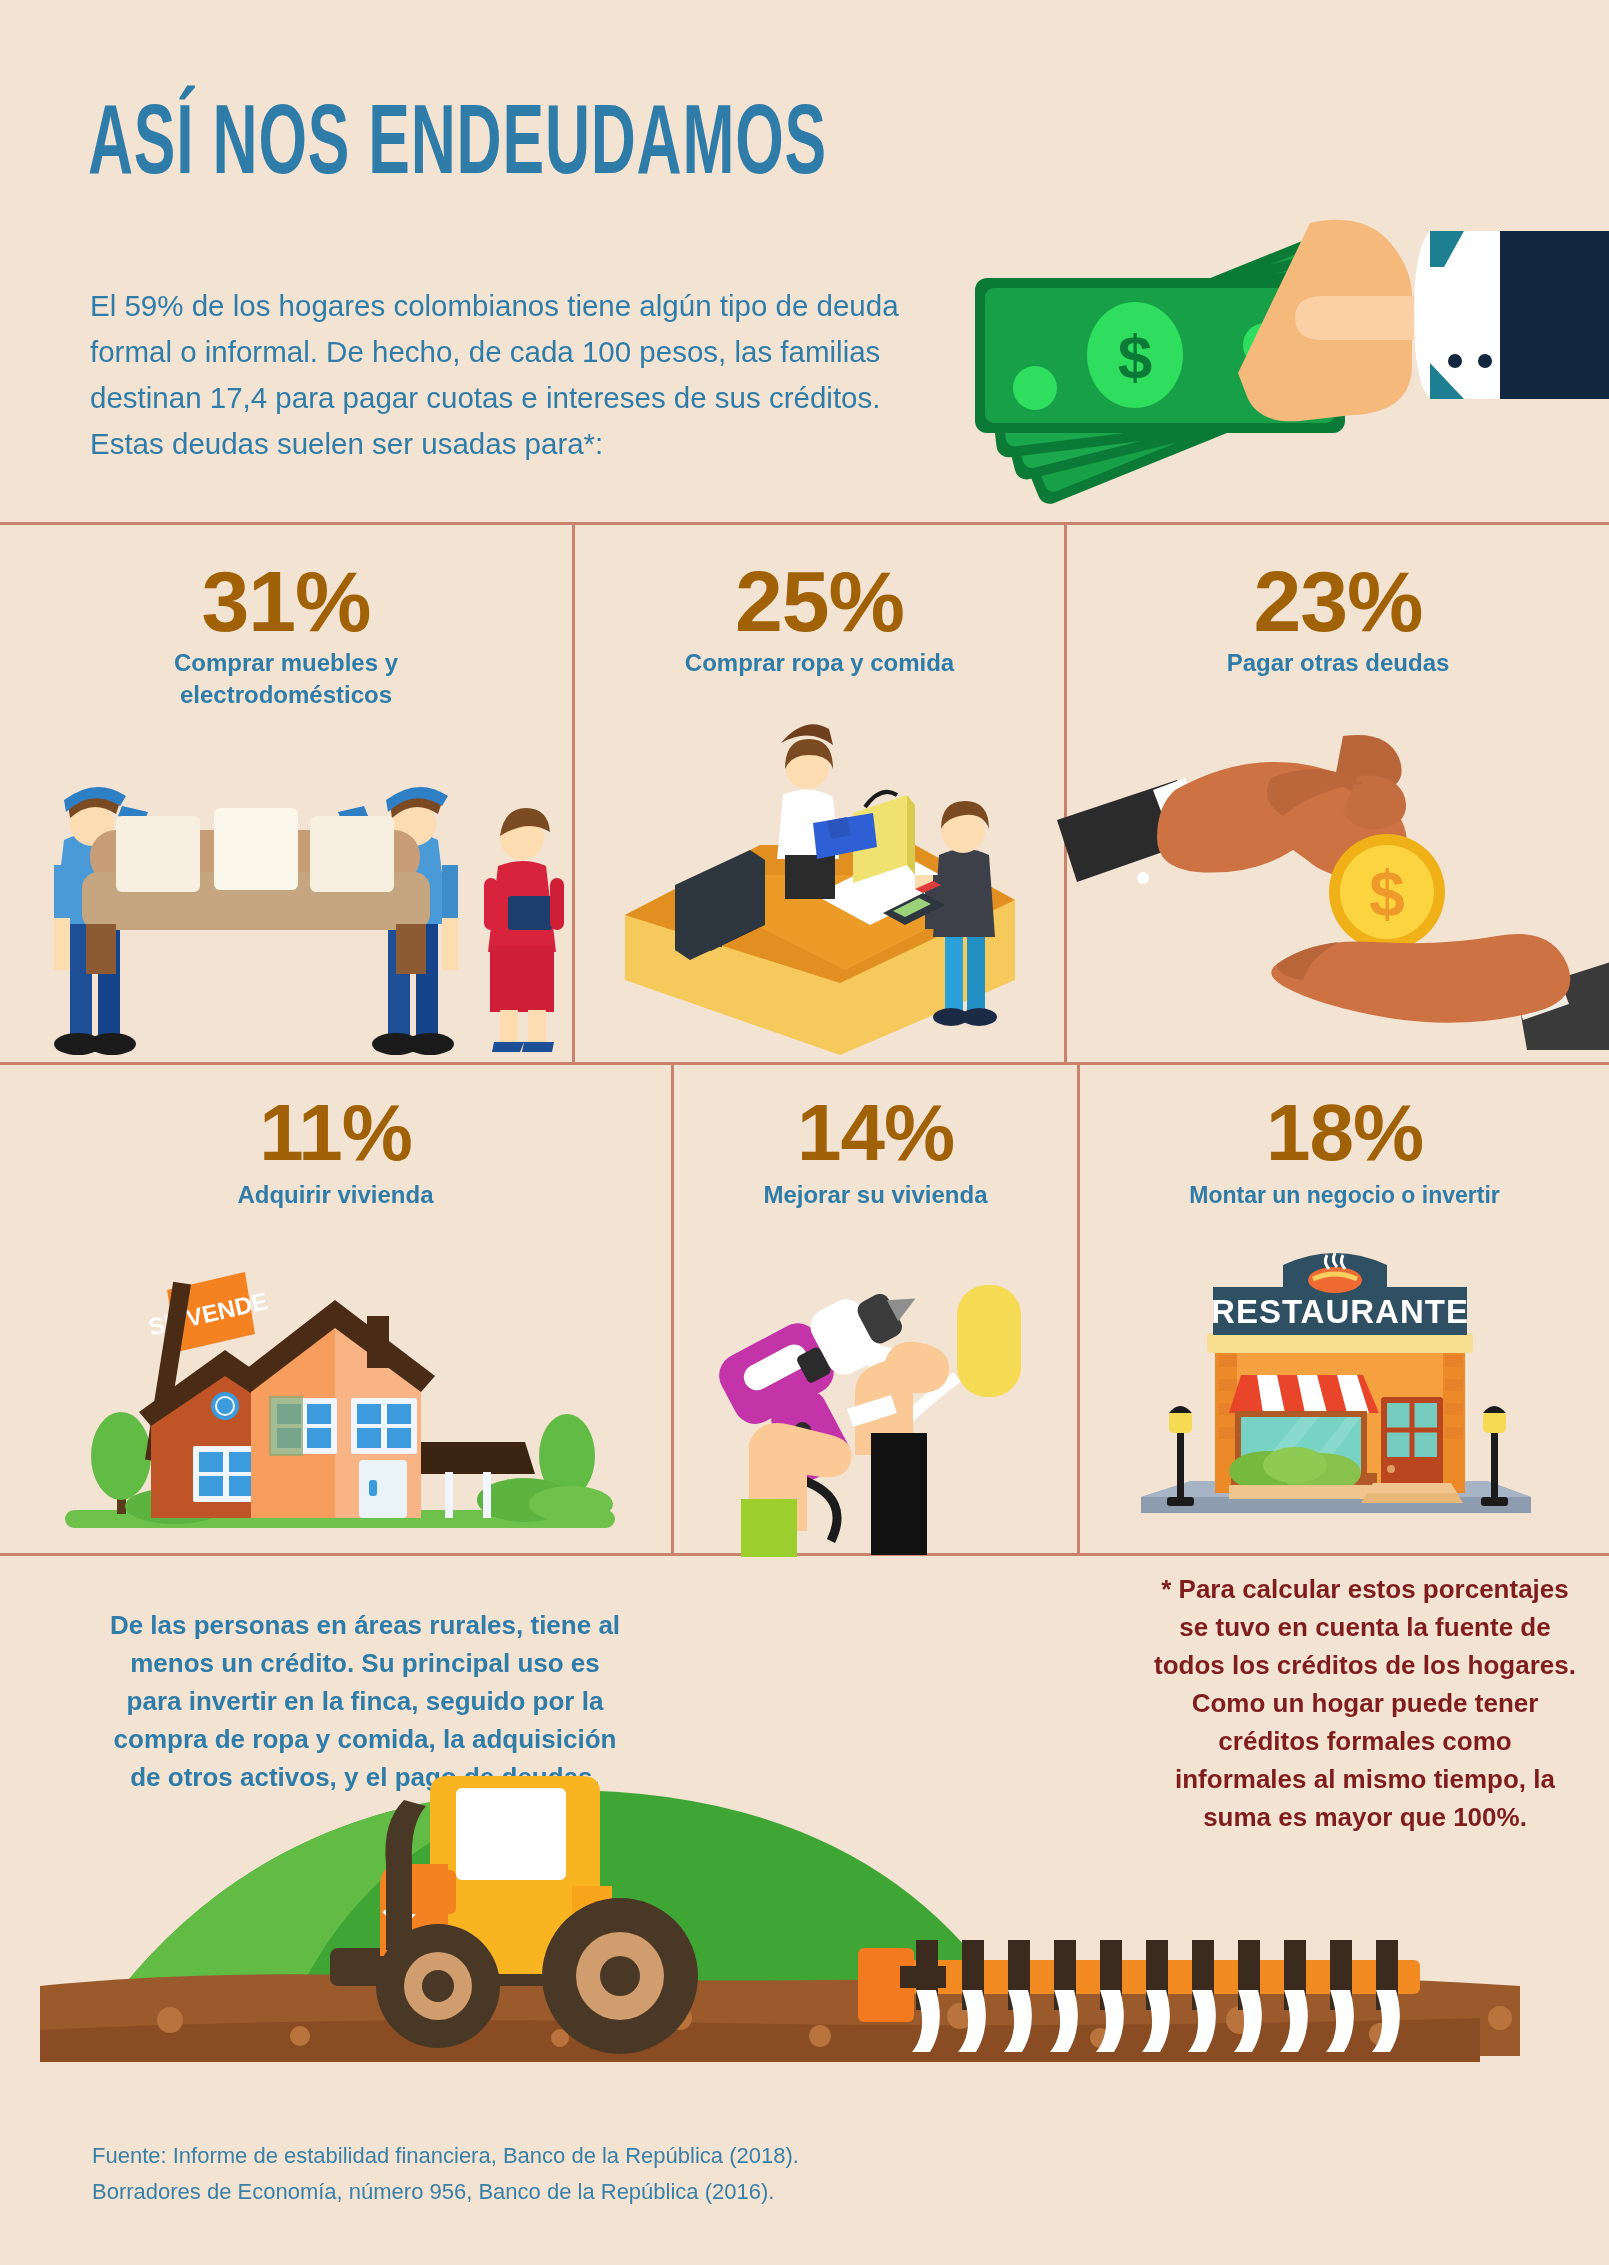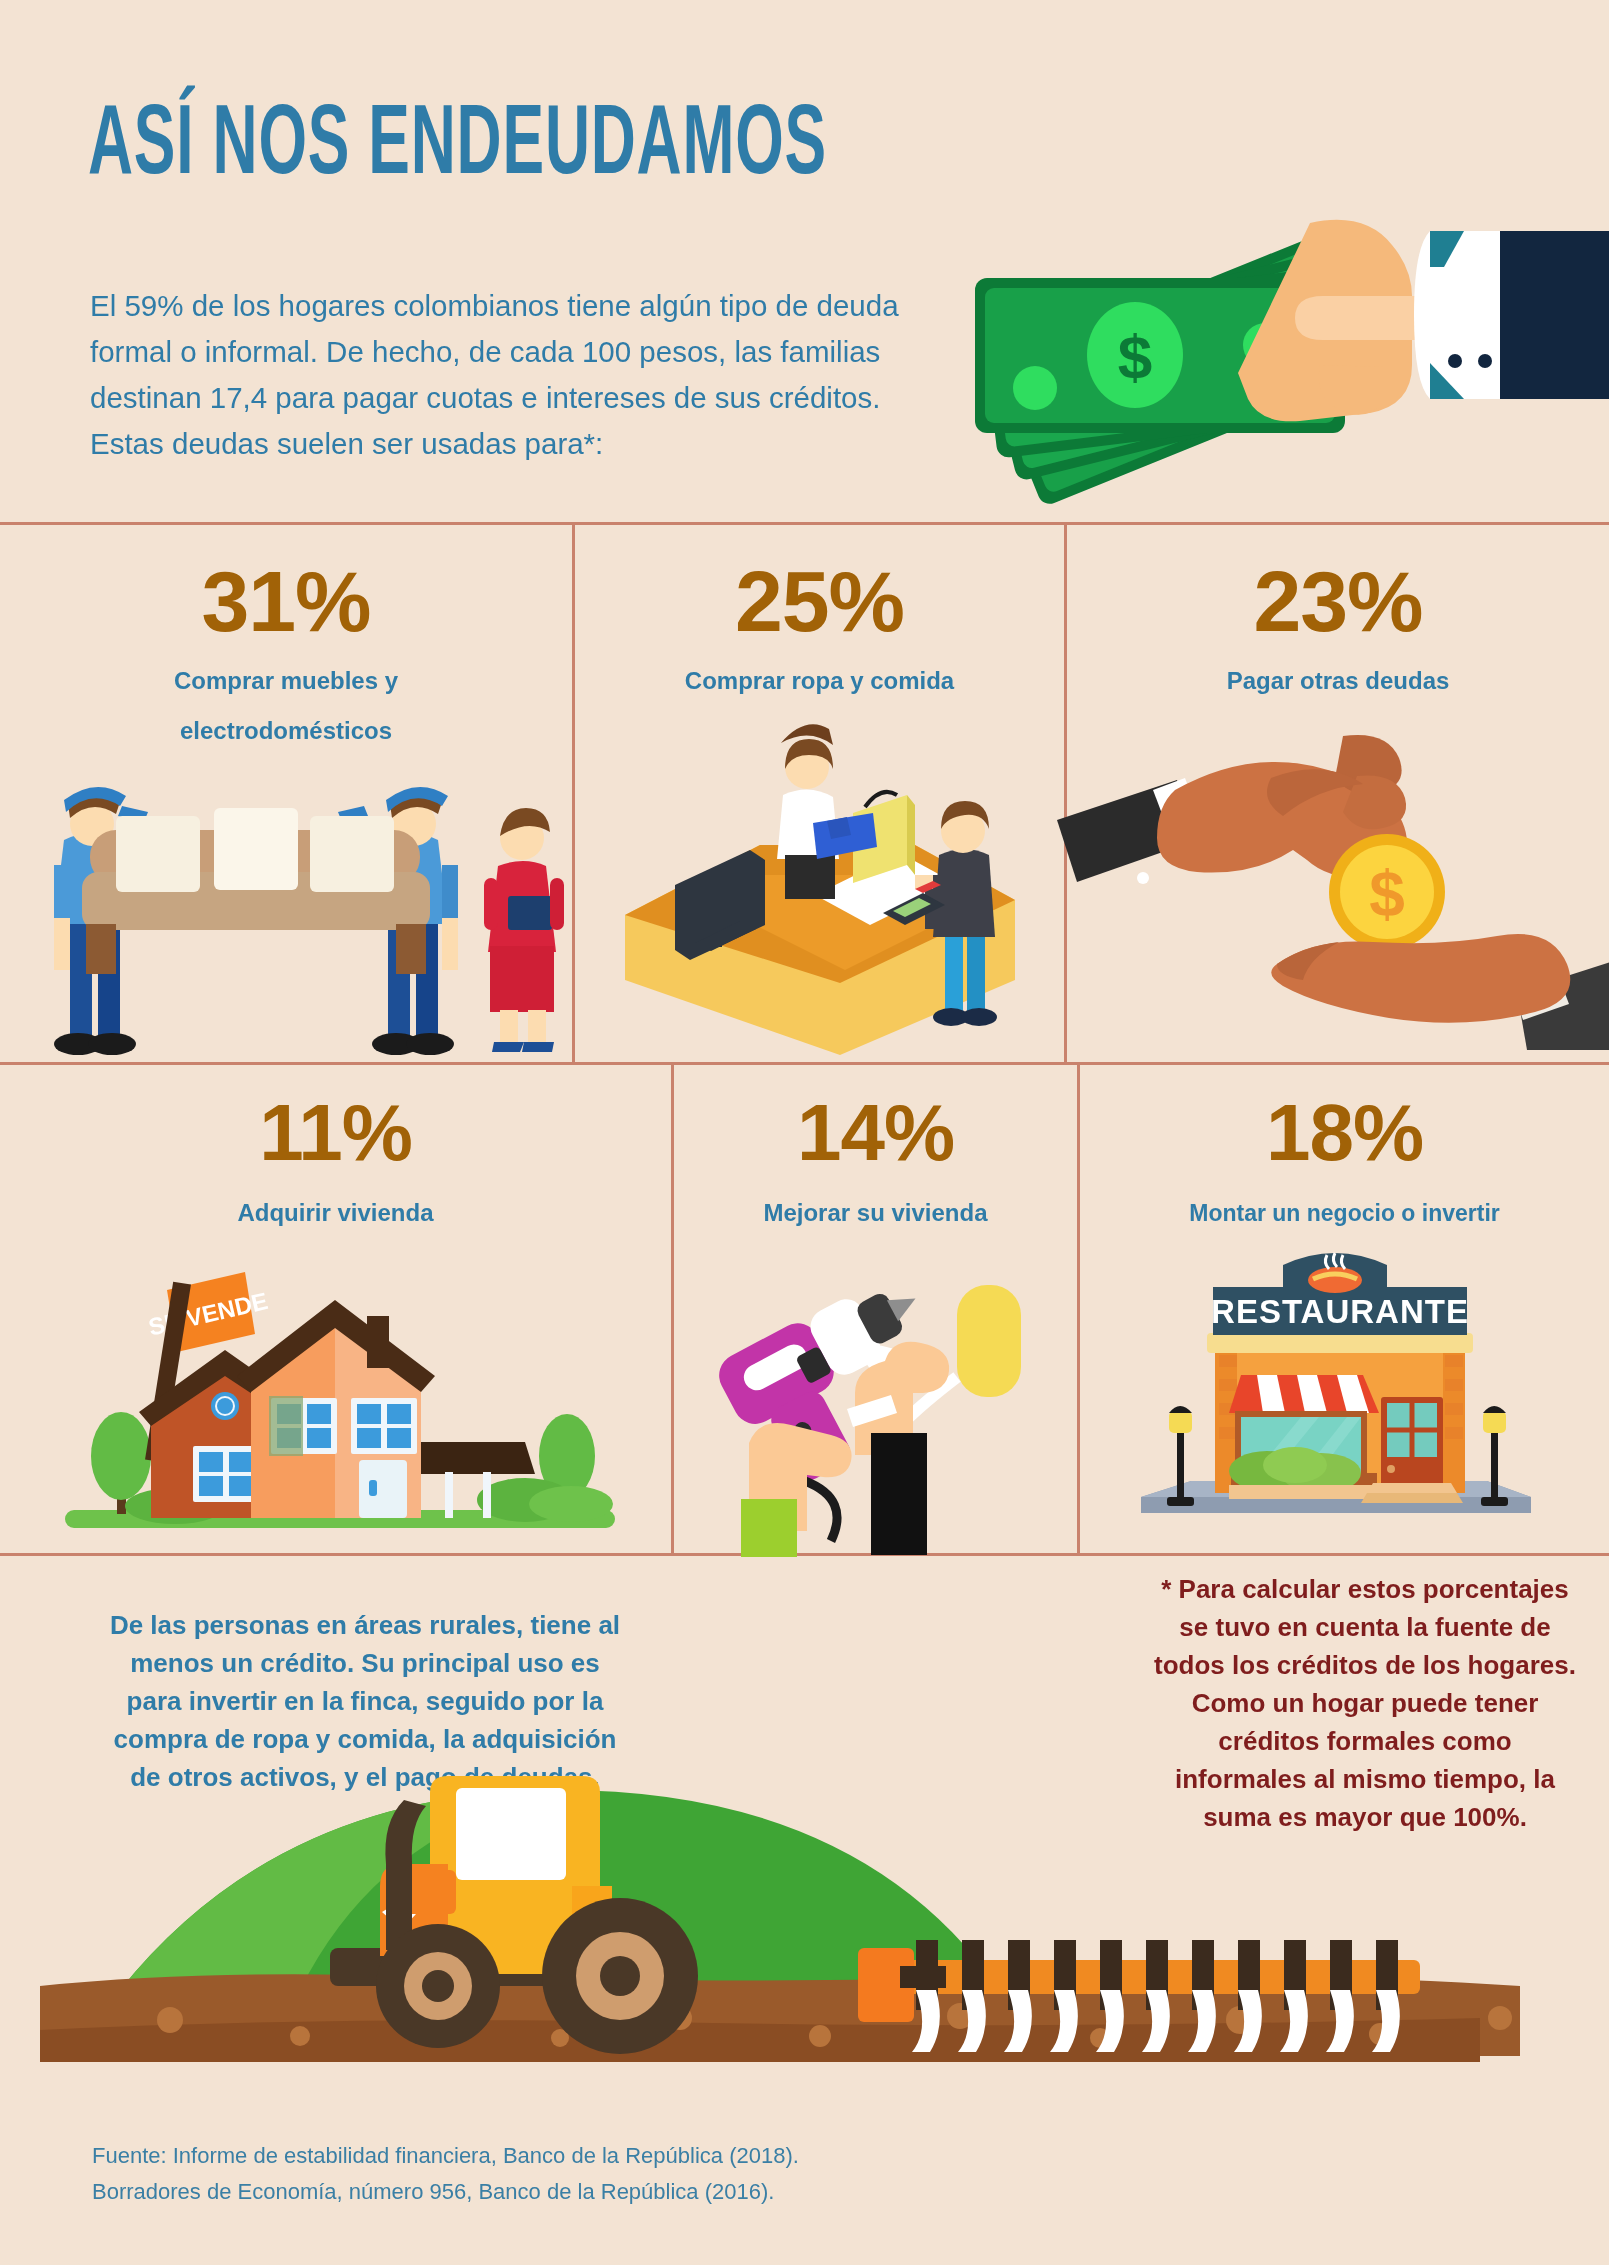"Comprar muebles y" .cap { margin-top: 18px -> 0 }
